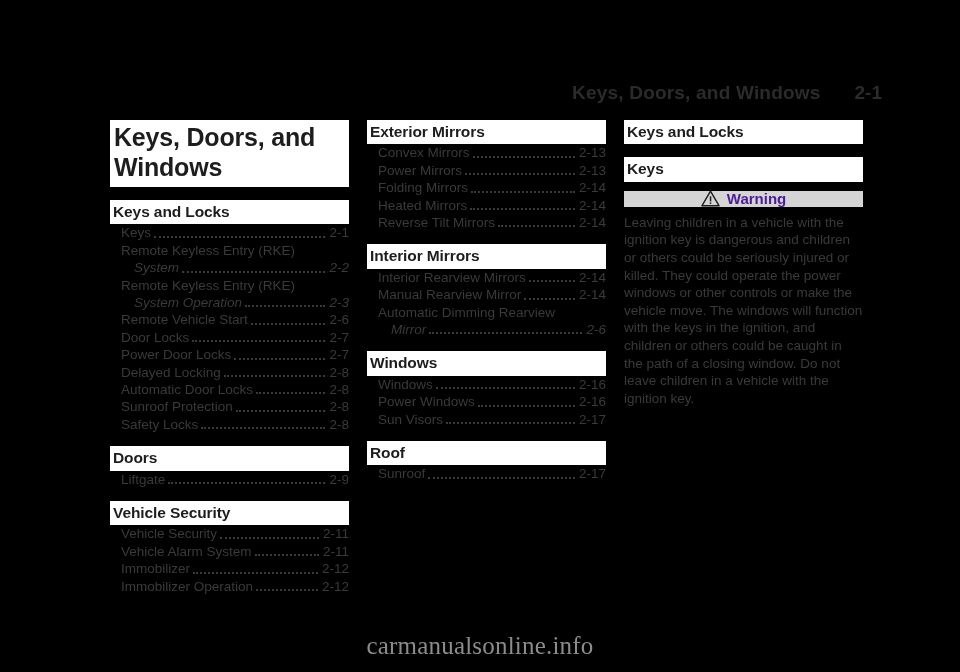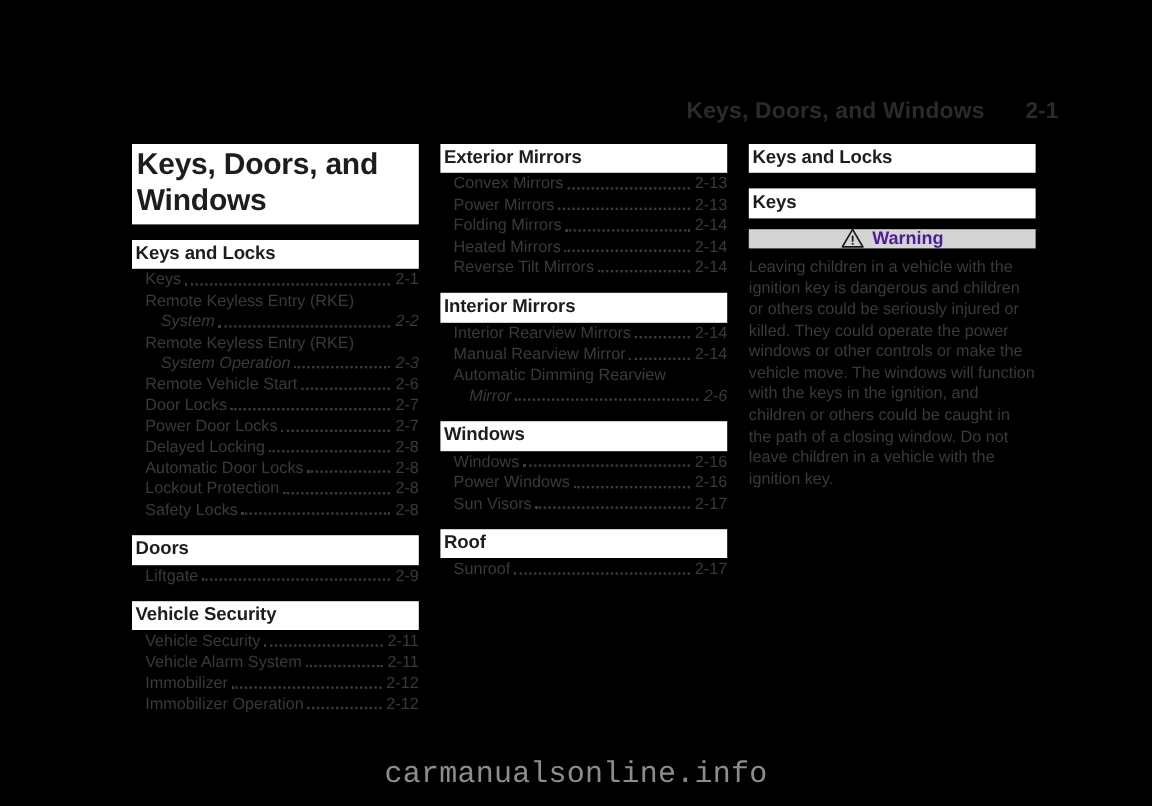"Lockout Protection" span.t-label { text: Lockout -> Sunroof }
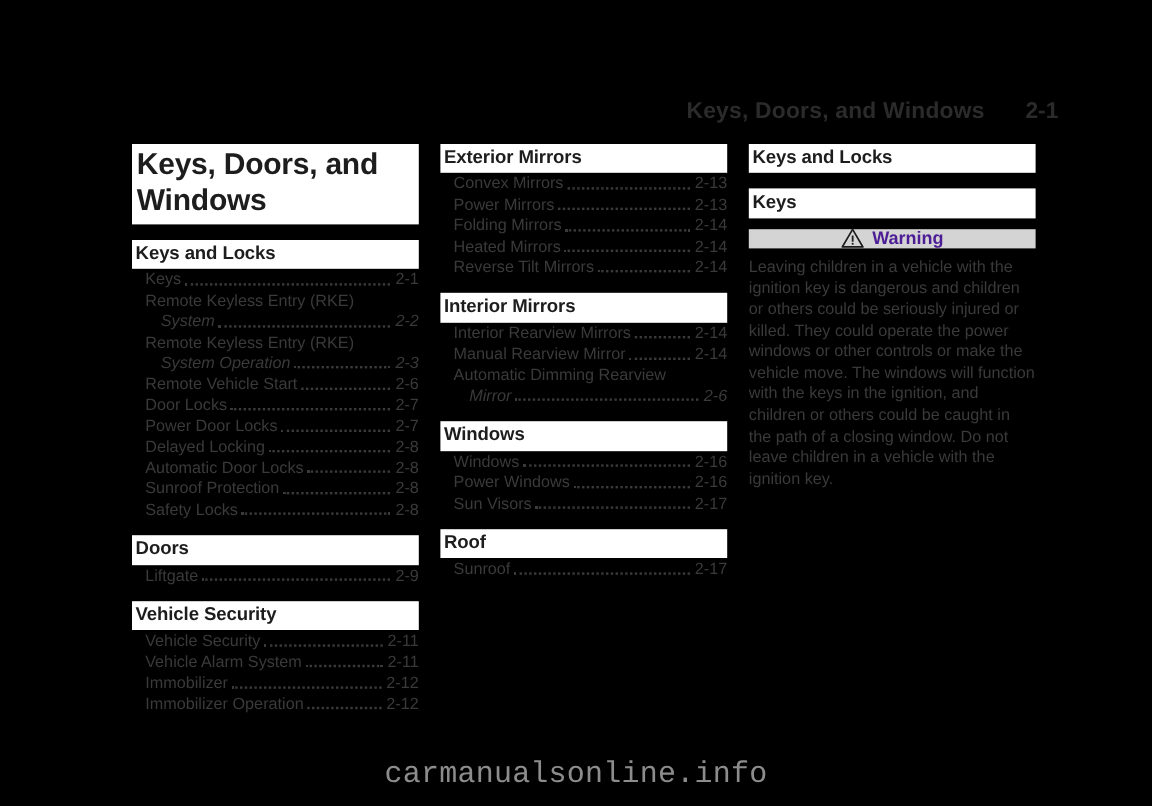"carmanualsonline.info" .watermark { font-family: Liberation Mono, monospace -> Liberation Serif, serif }
